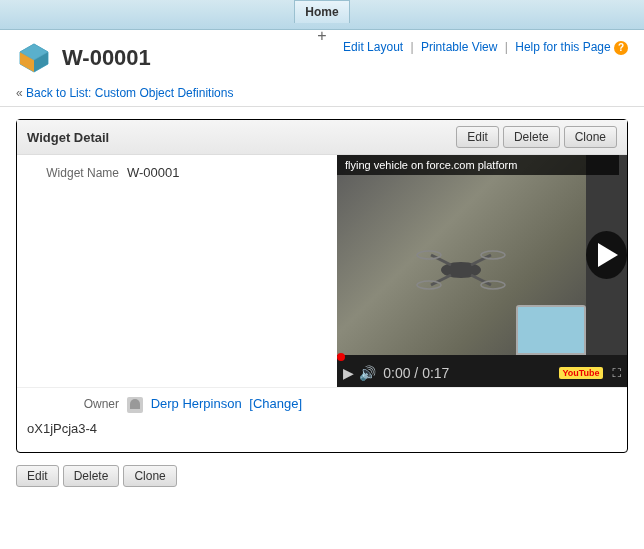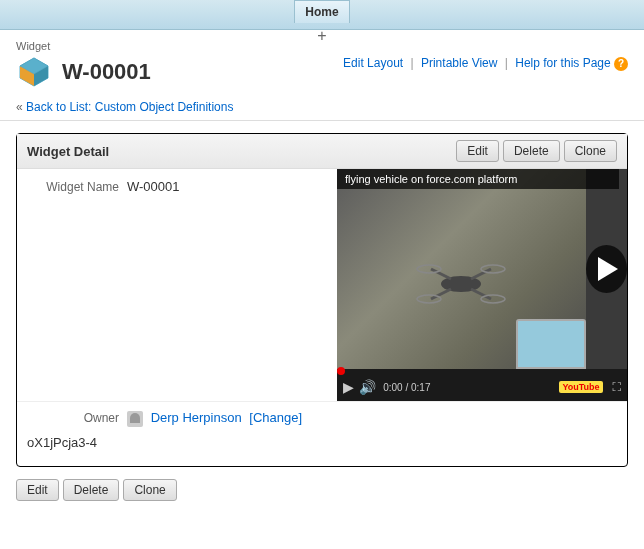"Widget" div.widget-label { html: <div>Widget</div> -> none }
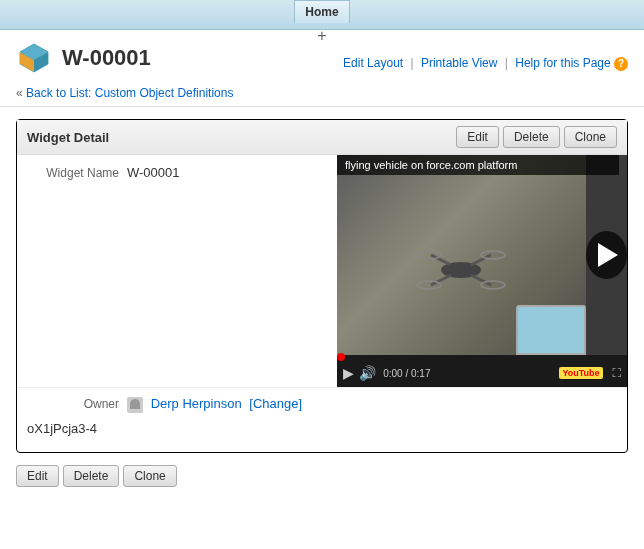"Edit Layout | Printable View" div { margin-top: 16px -> 0 }
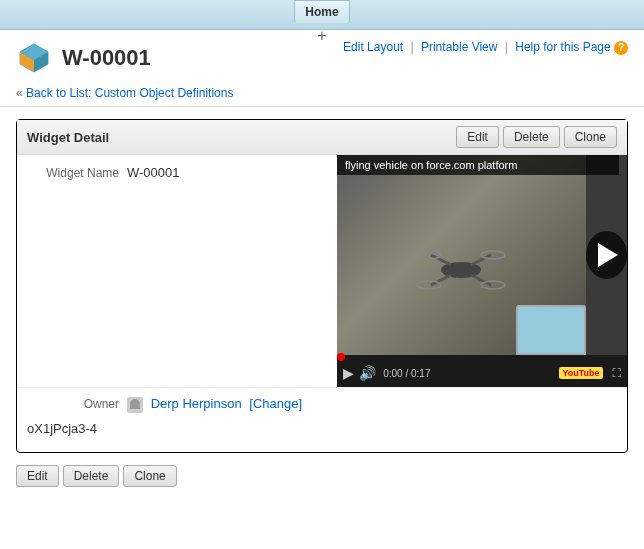"0:00 / 0:17" .time-display { font-size: 10px -> 14px }
